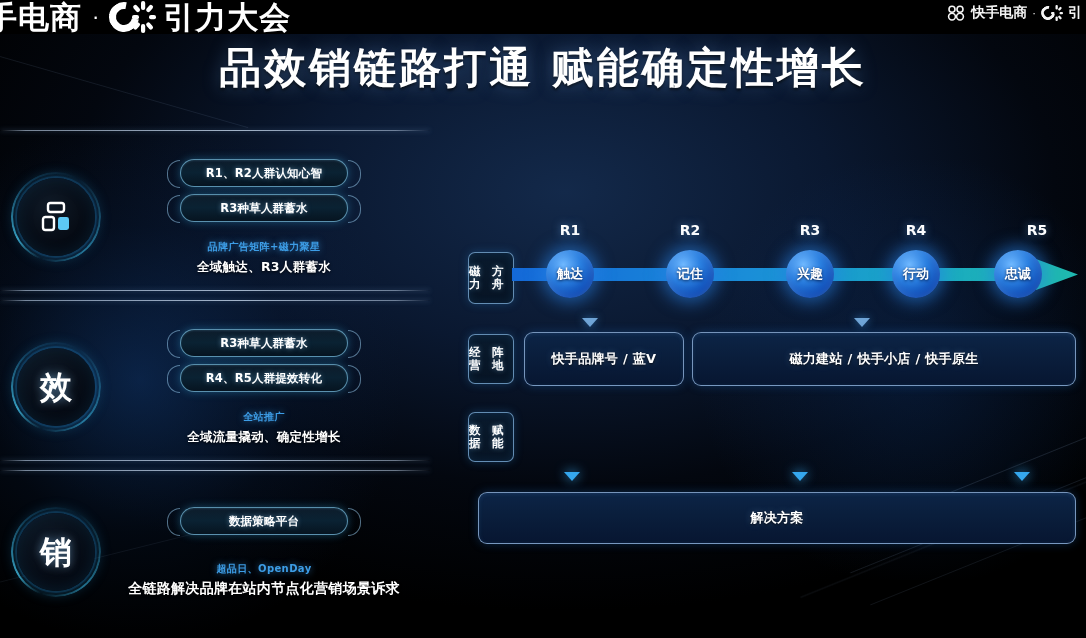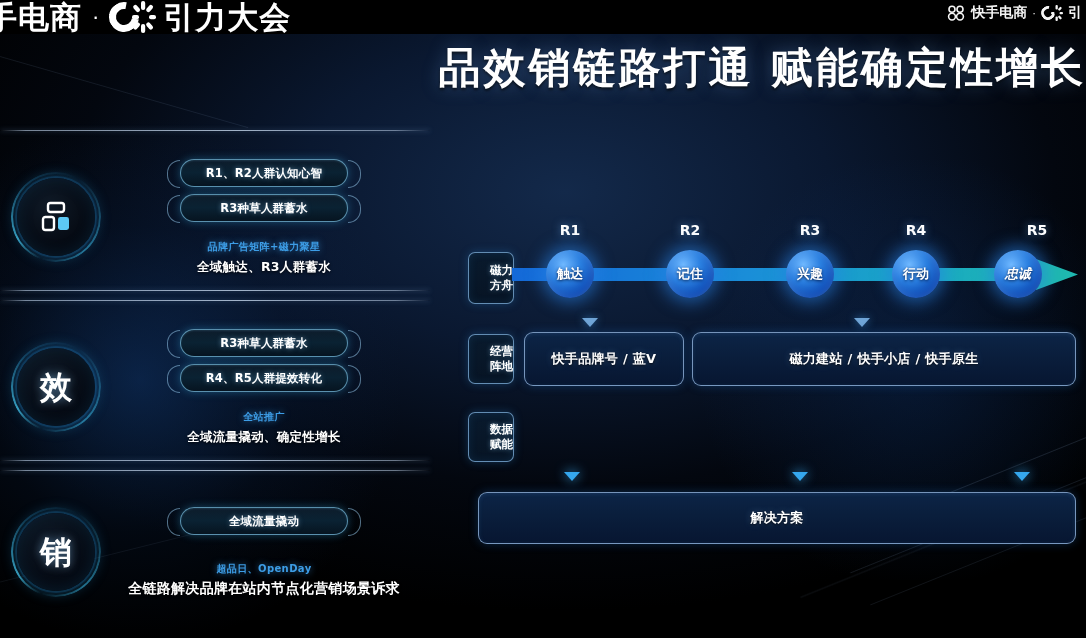"品效销链路打通 赋能确定性增长" #page-title { text-align: right -> center }
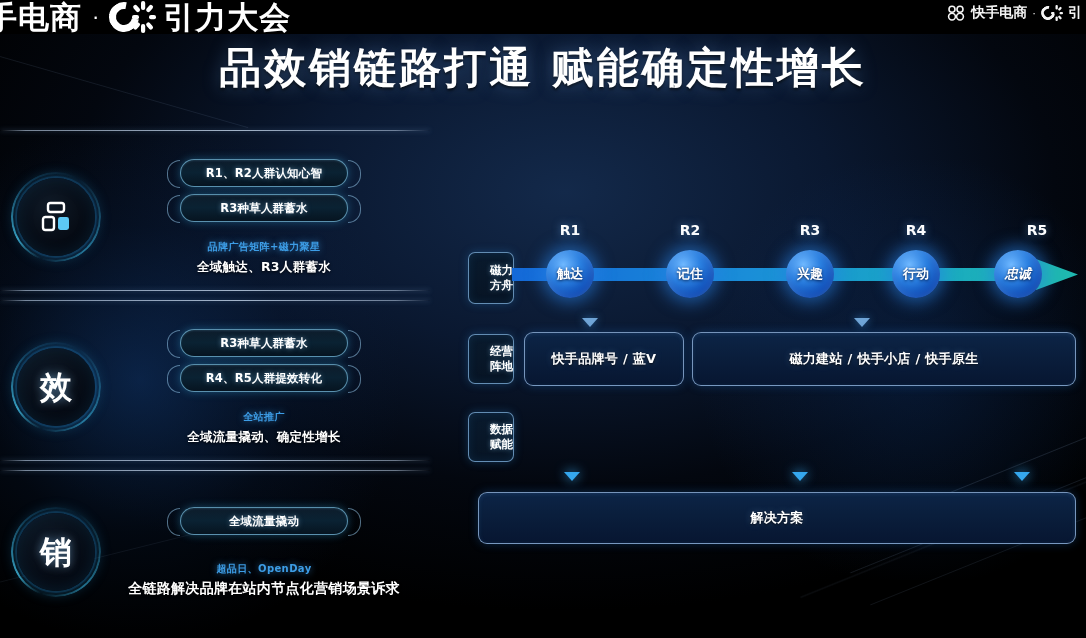"磁力" .side-tag { align-items: flex-end -> center; flex-direction: column -> row }
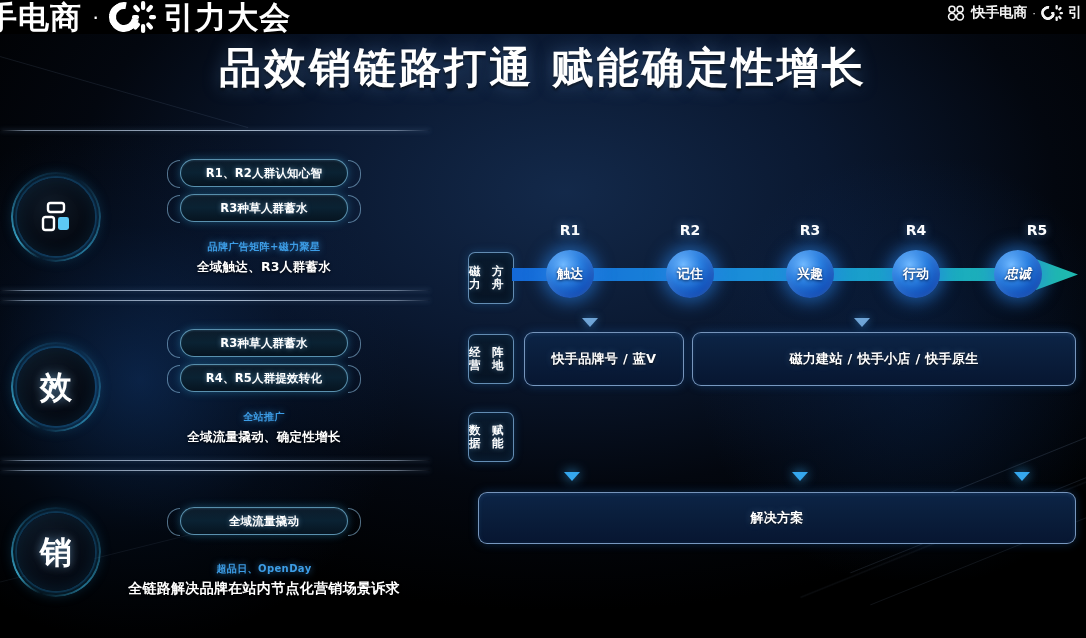"忠诚" div.node { font-style: italic -> none }
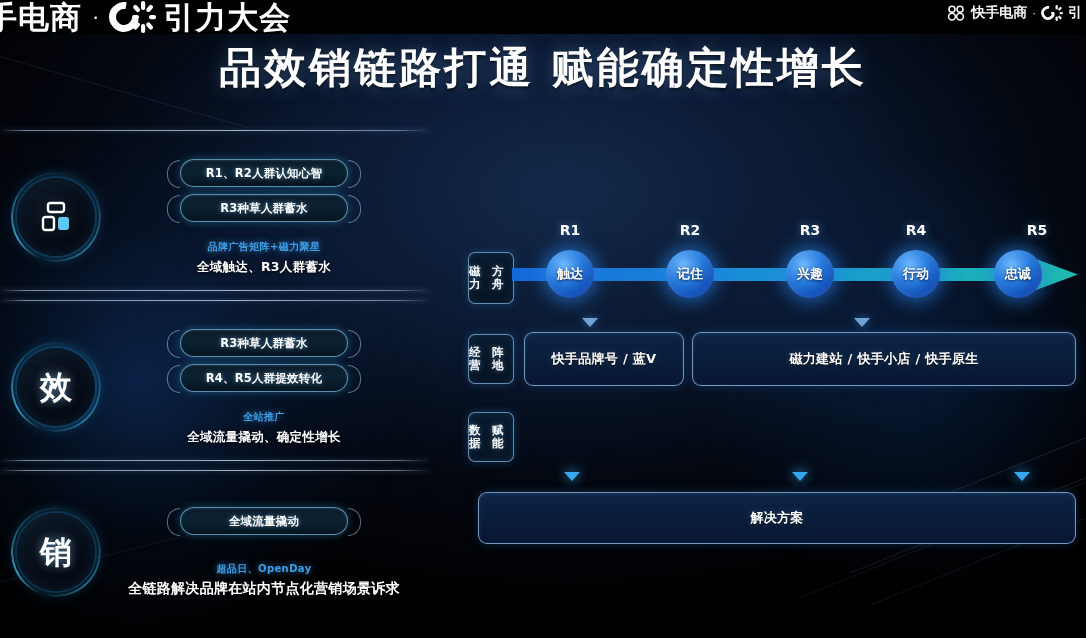"全域流量撬动" span.pill-text { text: 全域流量撬动 -> 数据策略平台 }
